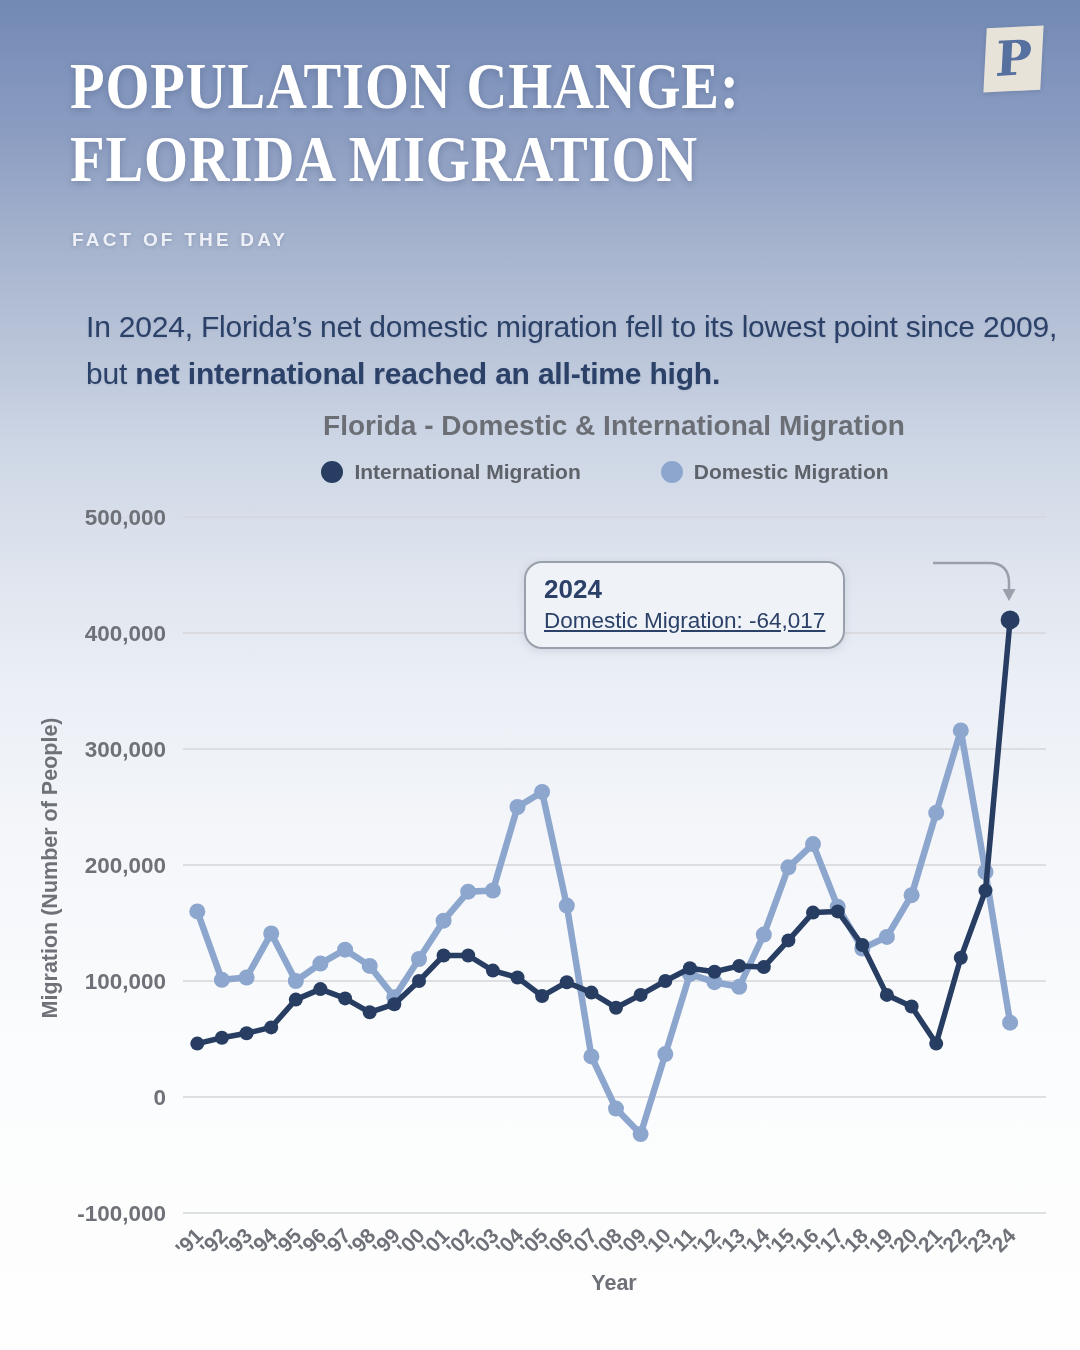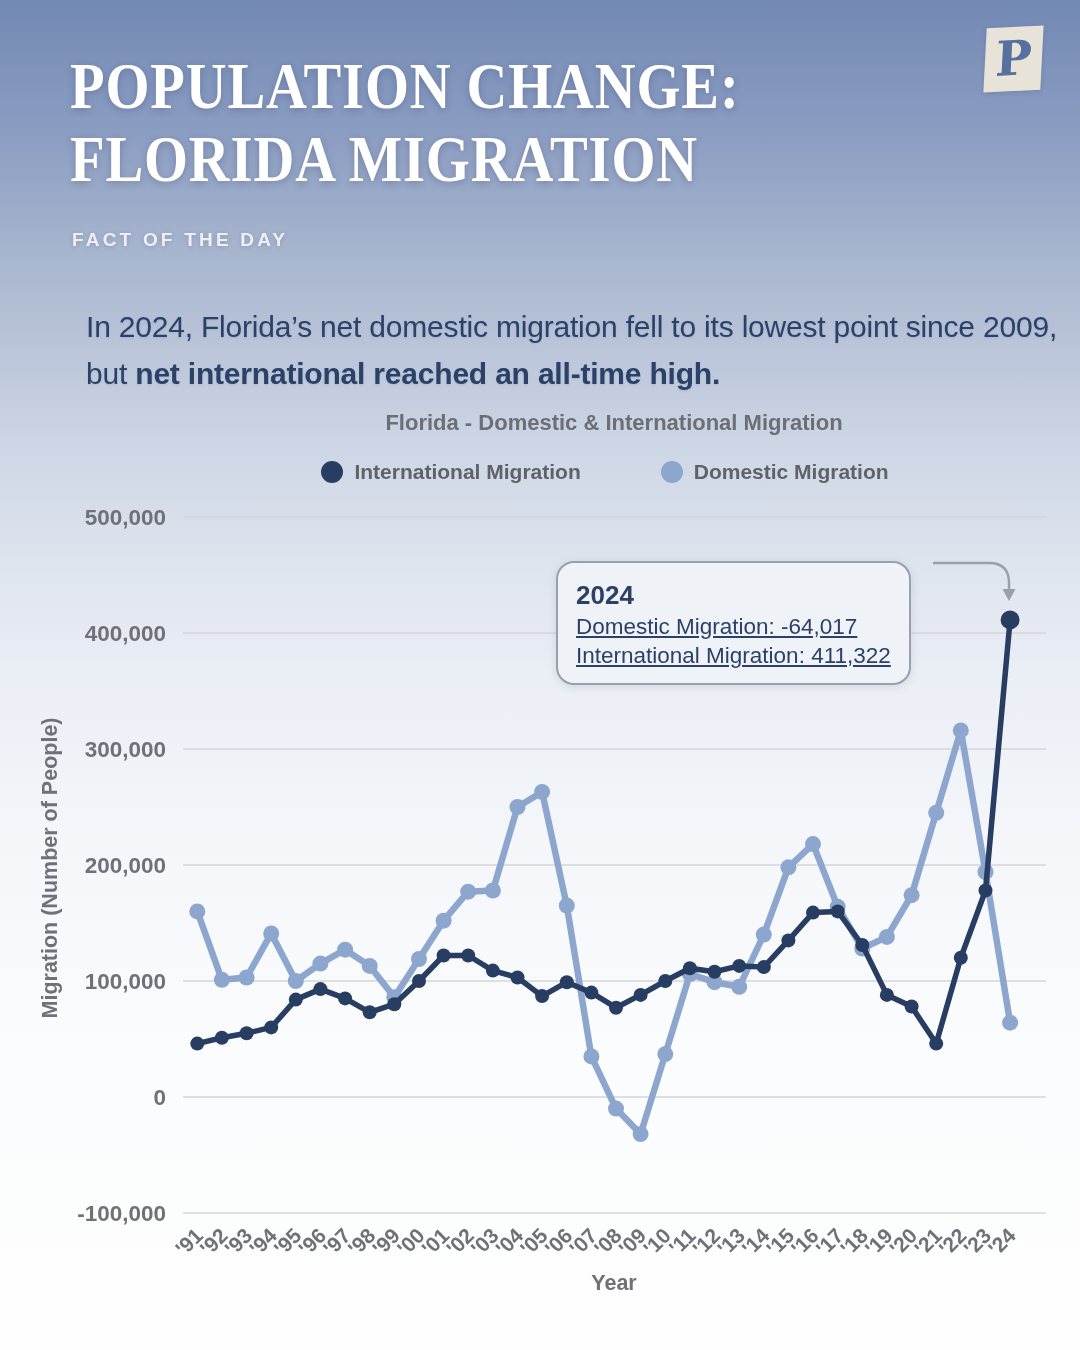"Florida - Domestic & International" .chart-title { font-size: 22px -> 28px }
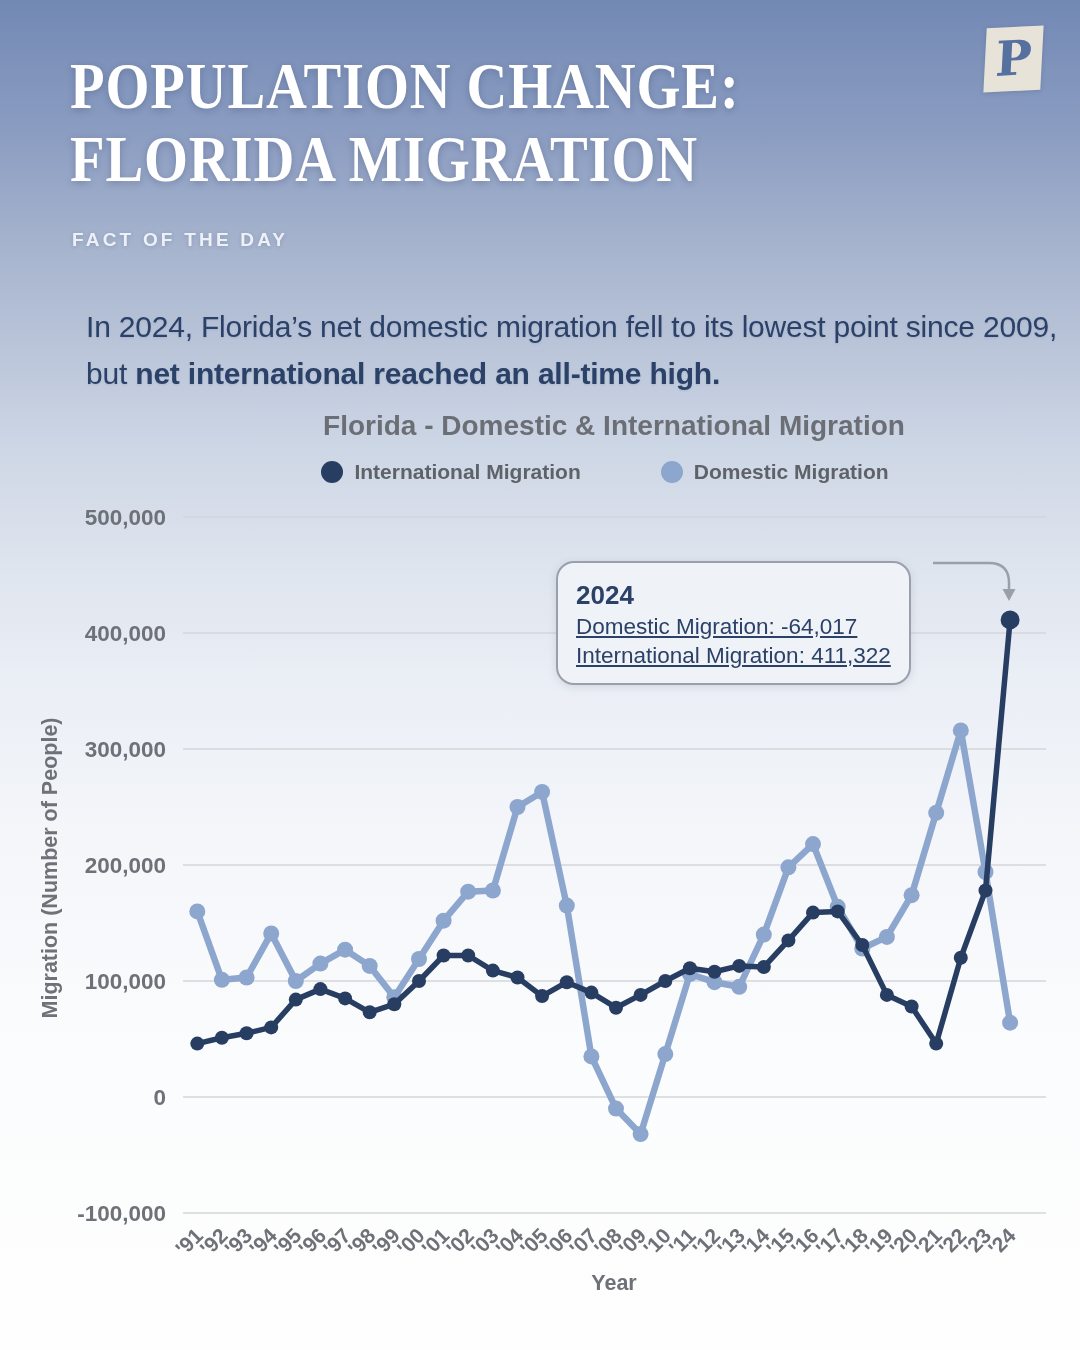"2024" .tooltip { left: 556px -> 524px; padding: 16px 18px 12px 18px -> 10px 18px 12px 18px }
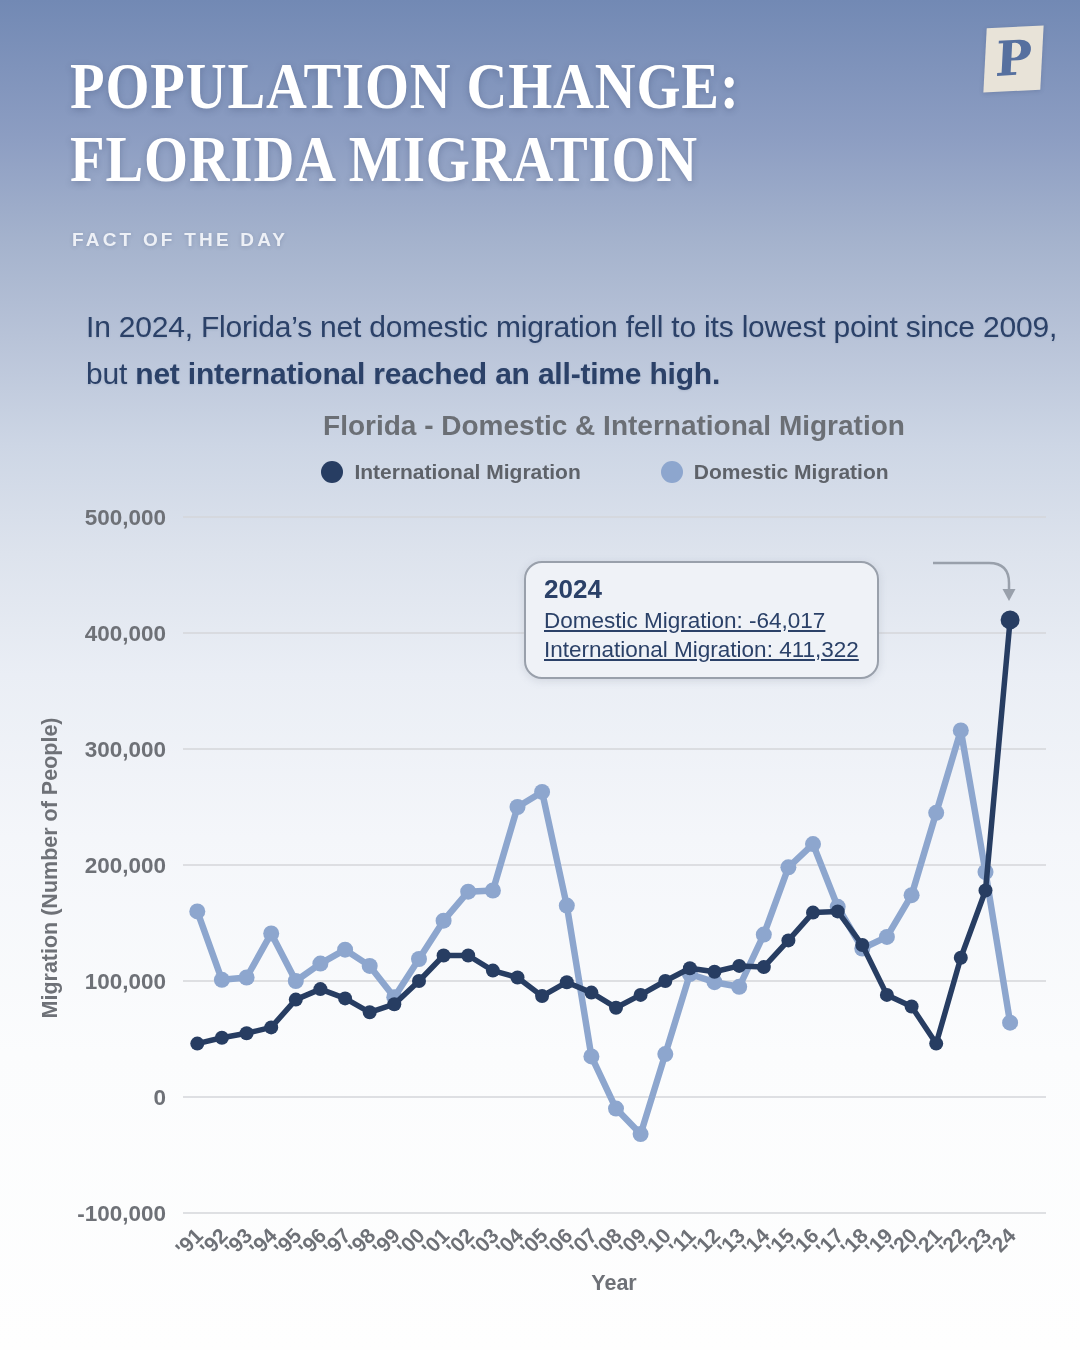"International Migration: 411,322" div.tt-line { html: <div>International Migration: 411,322</div> -> none }
